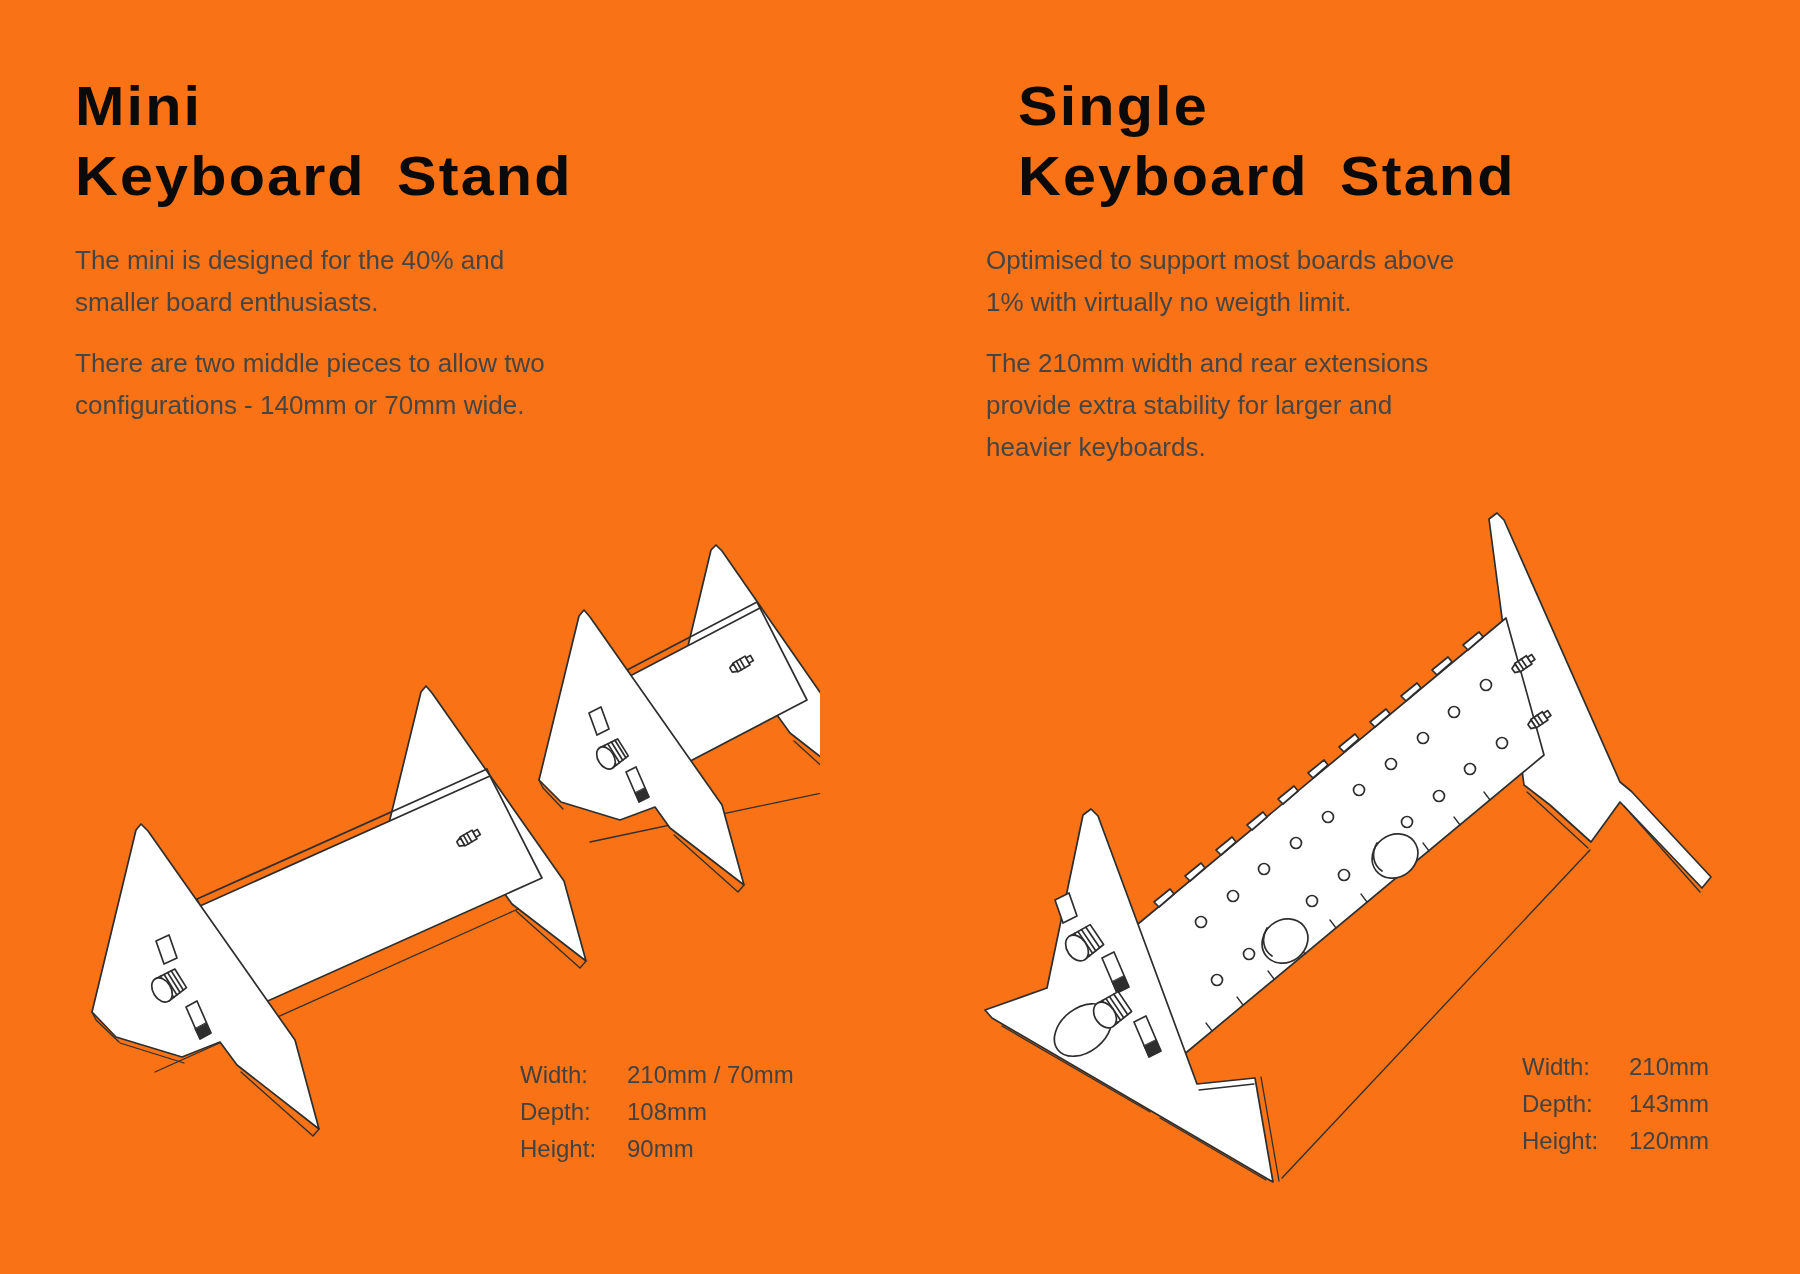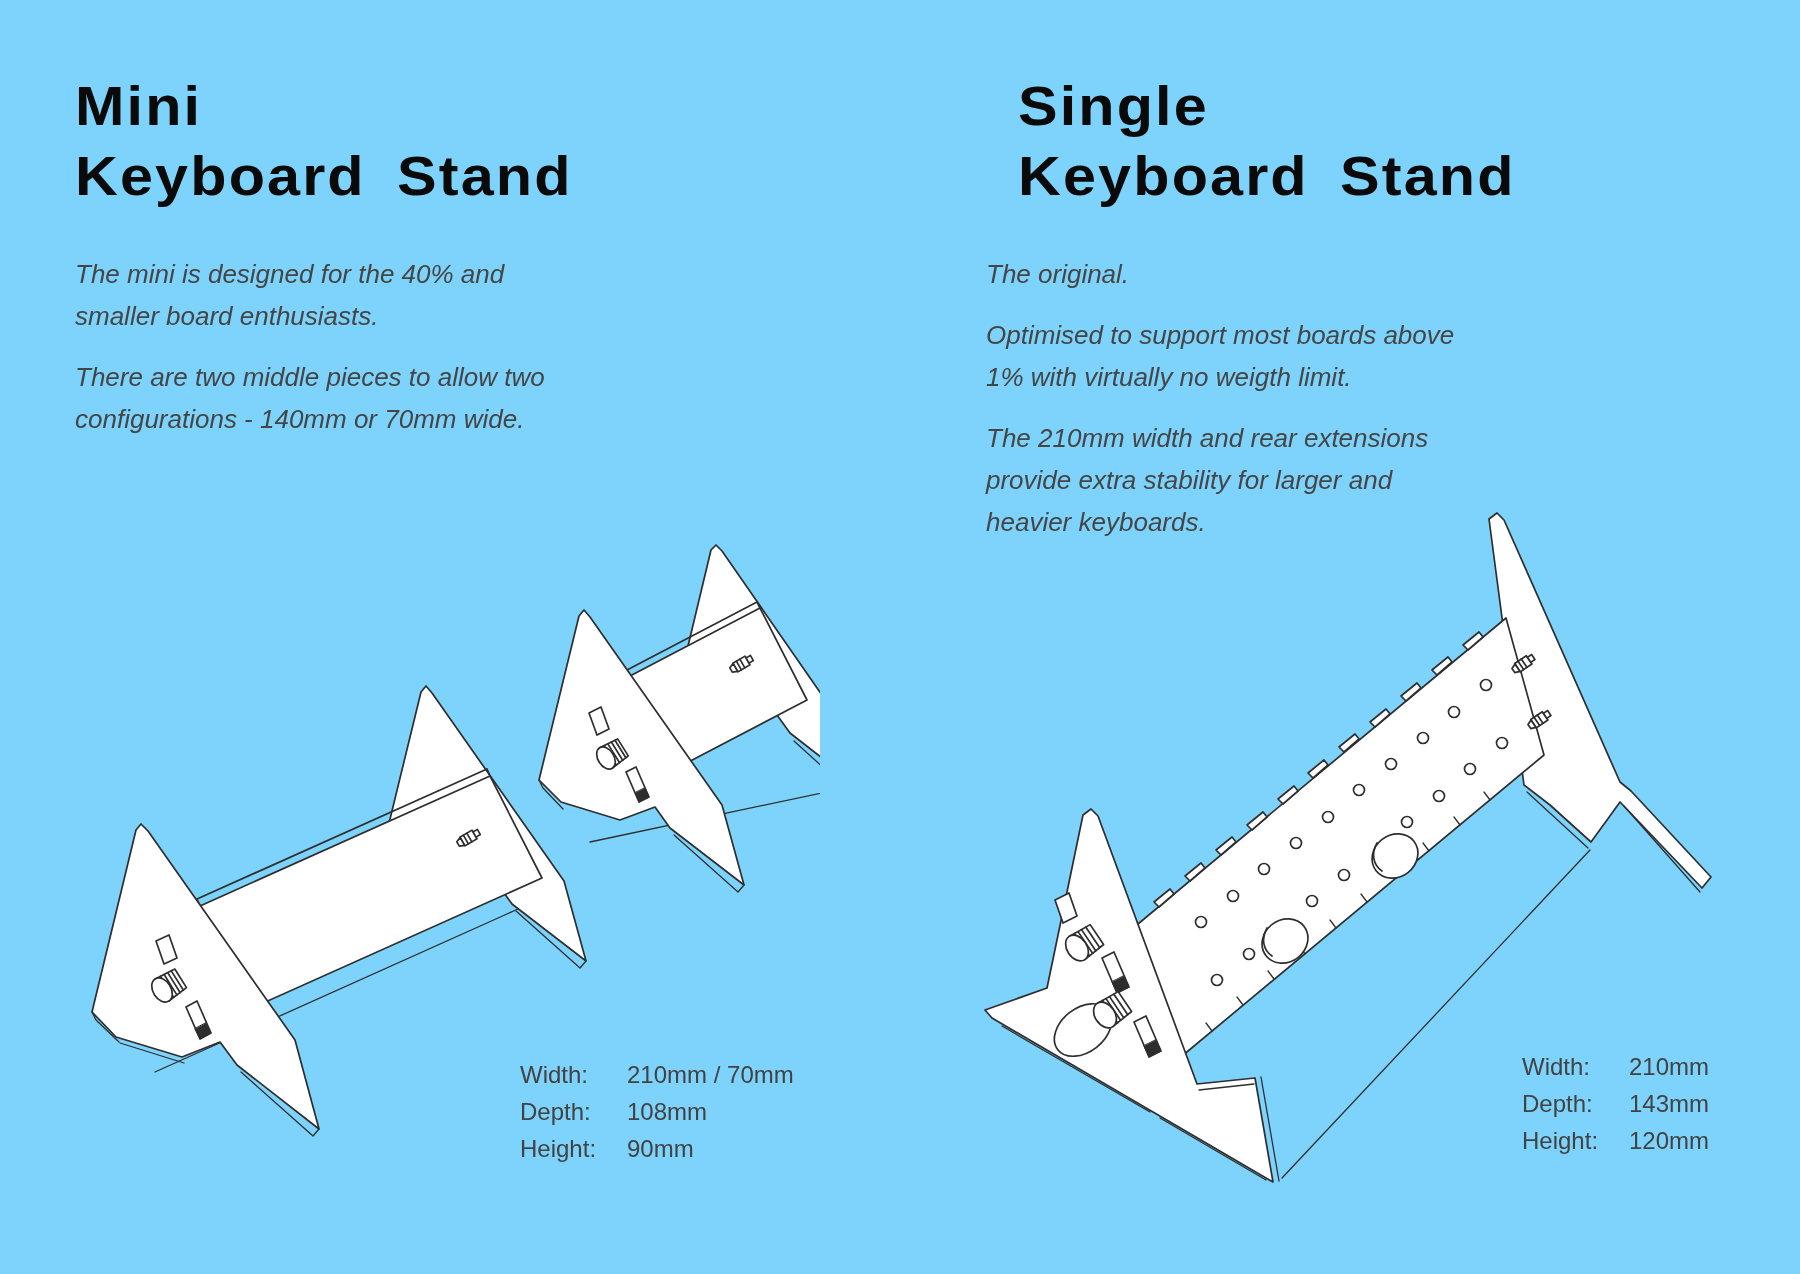"Mini" #page { background: #7dd3fc -> #f97316 }
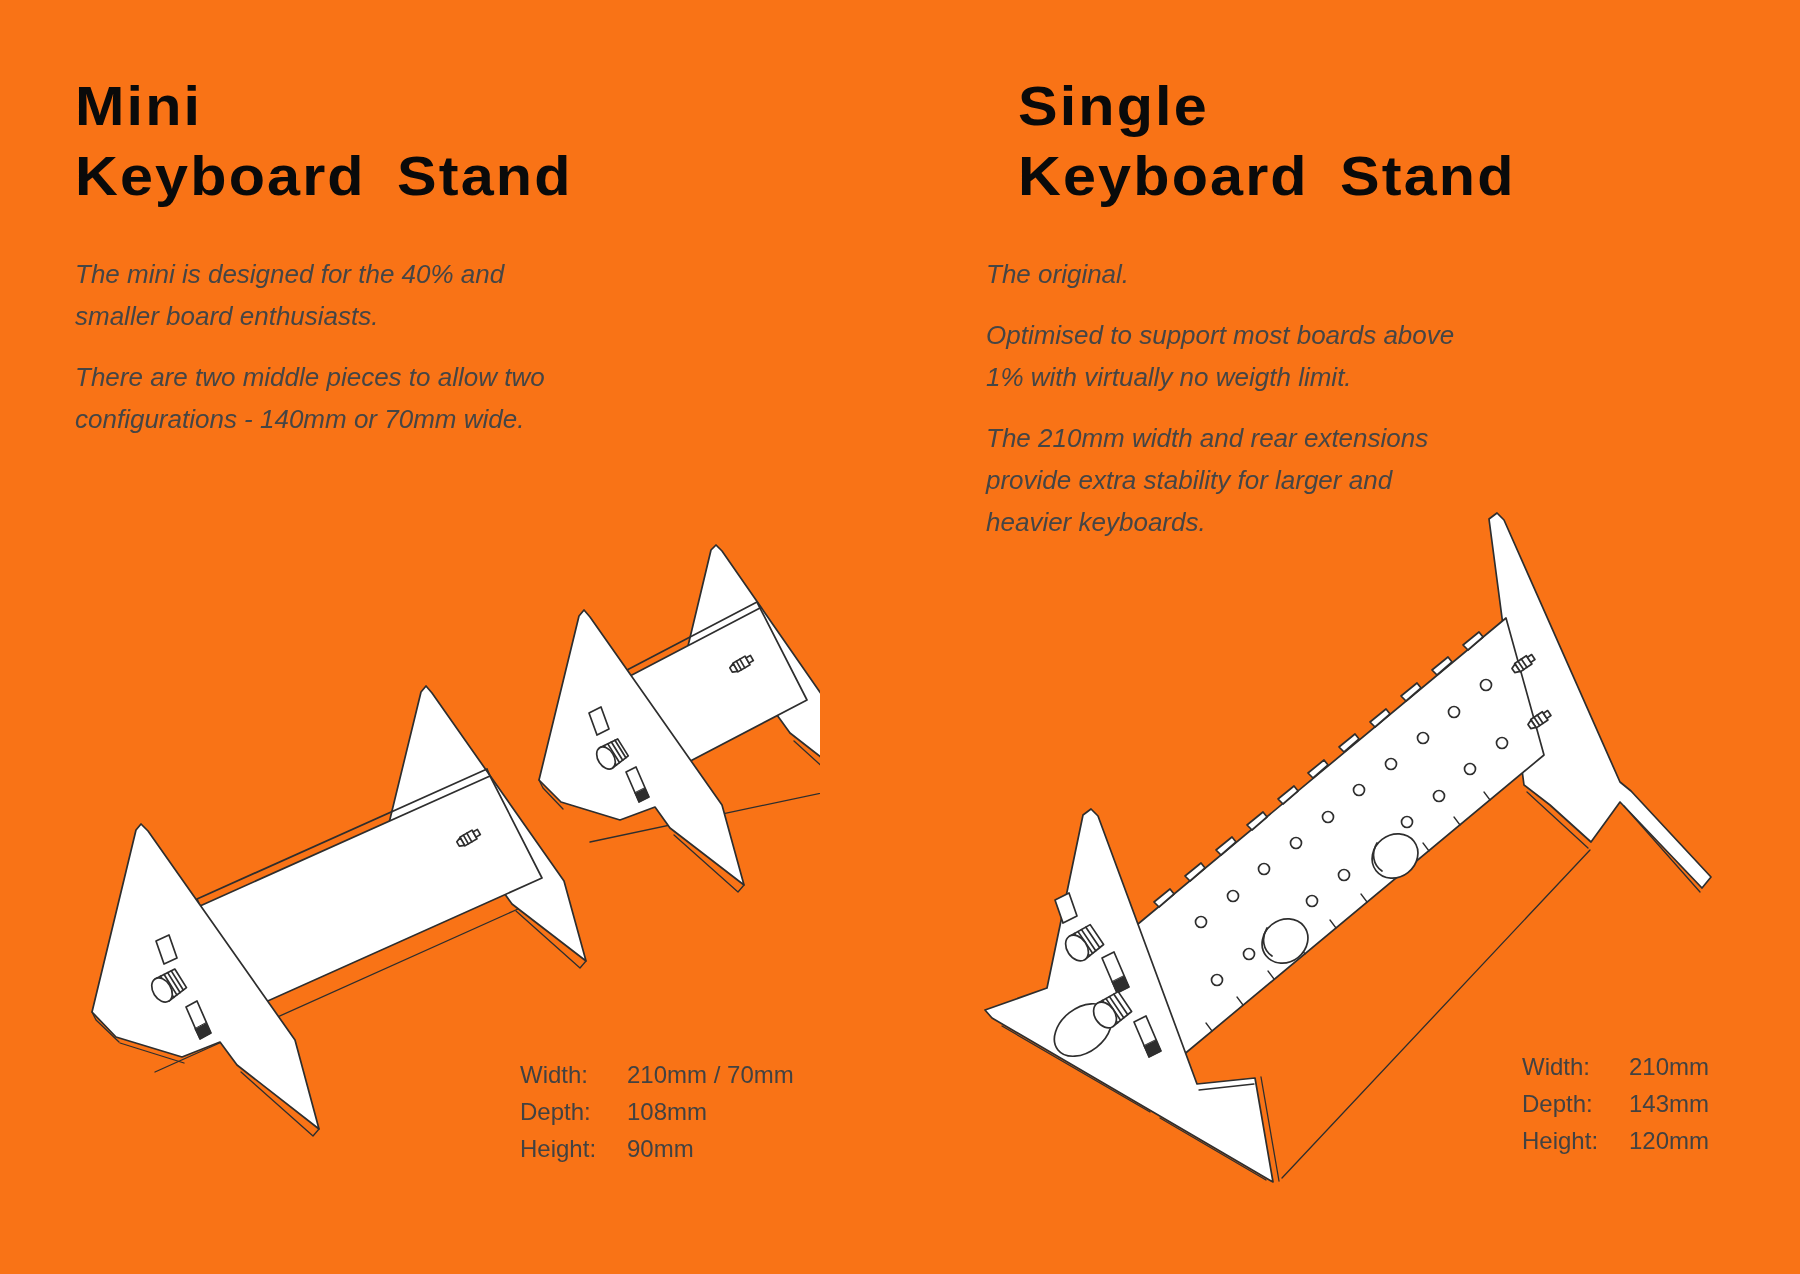"The mini is designed for" .paras p { font-style: italic -> none; margin: 16px 0 19px 0 -> 2px 0 19px 0 }
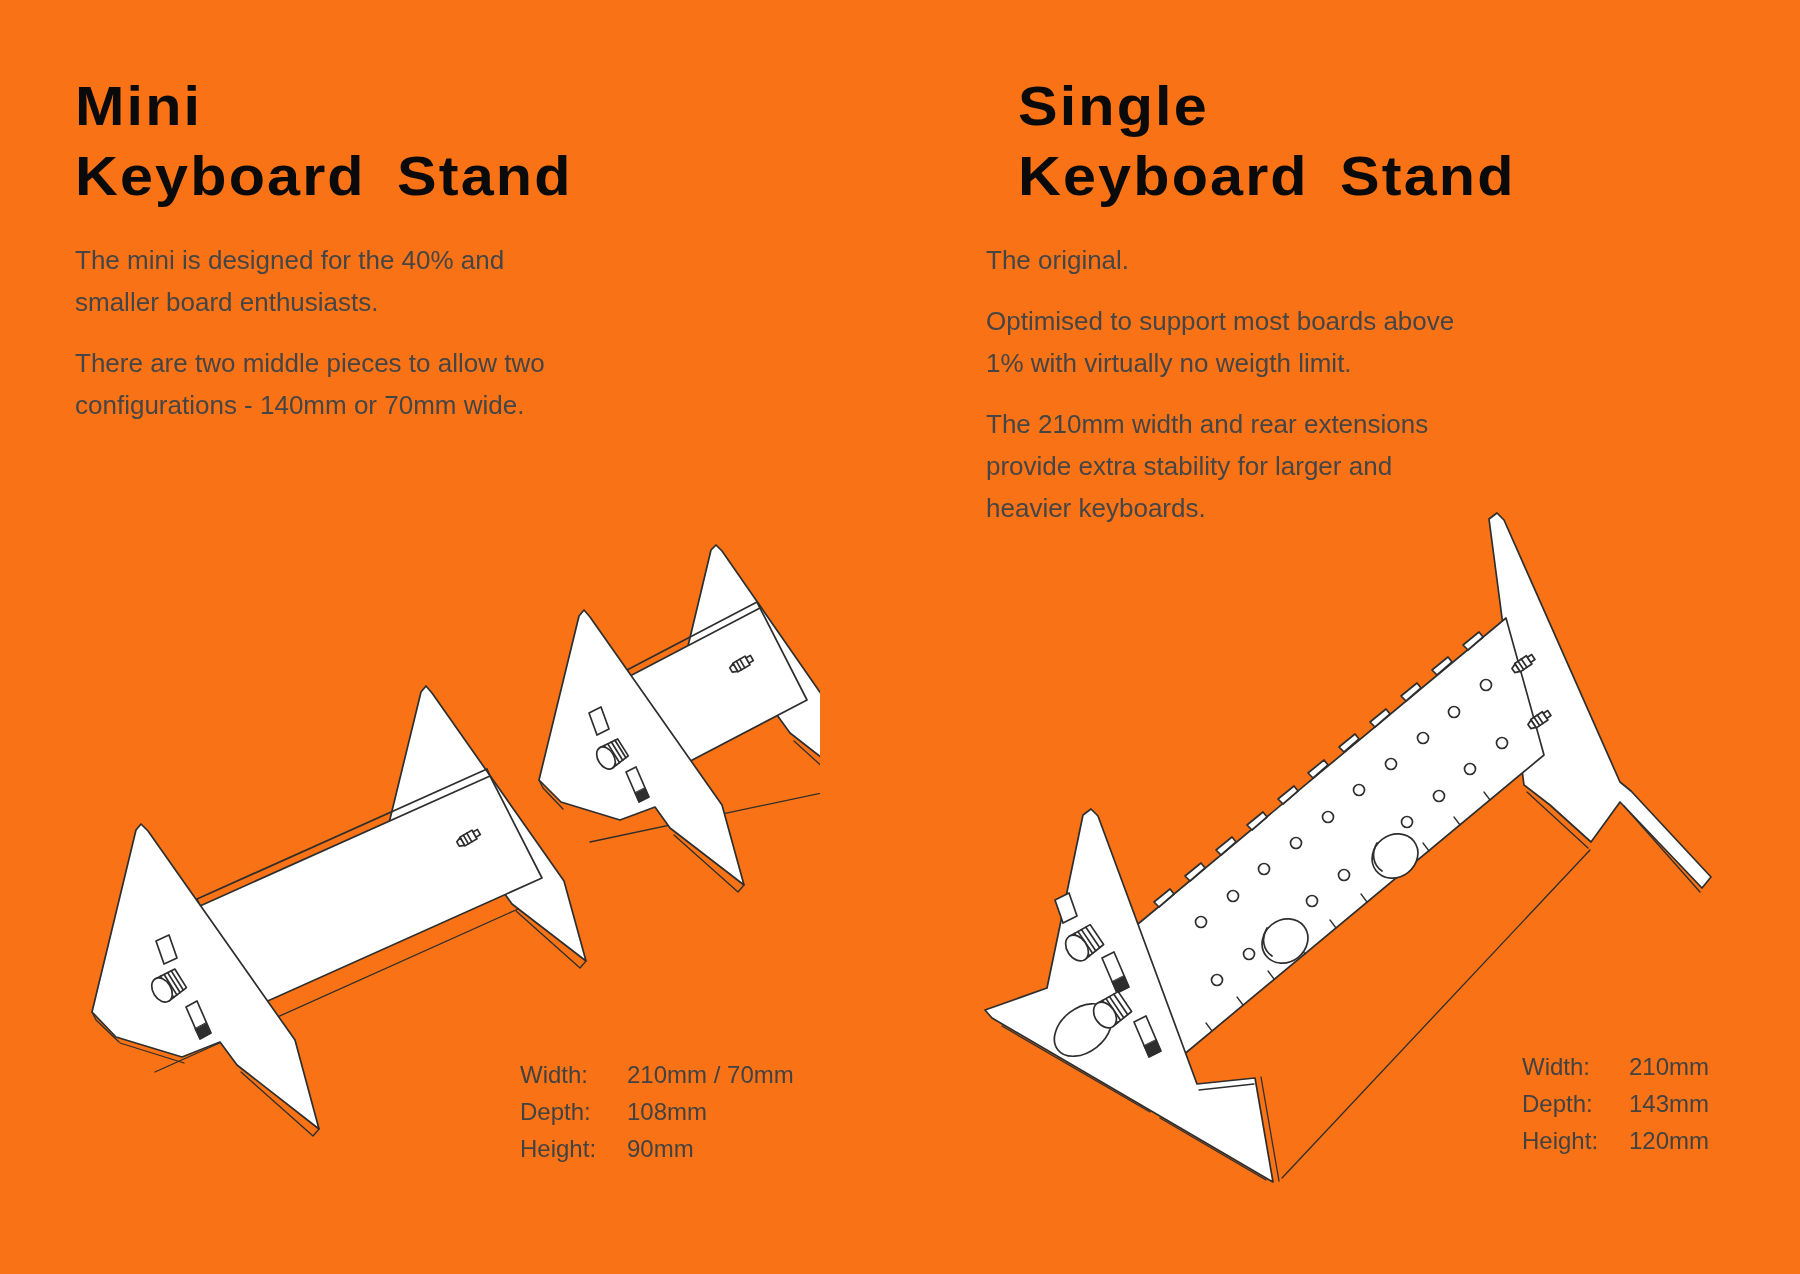"The original." p { html: <p>The original.</p> -> none }
